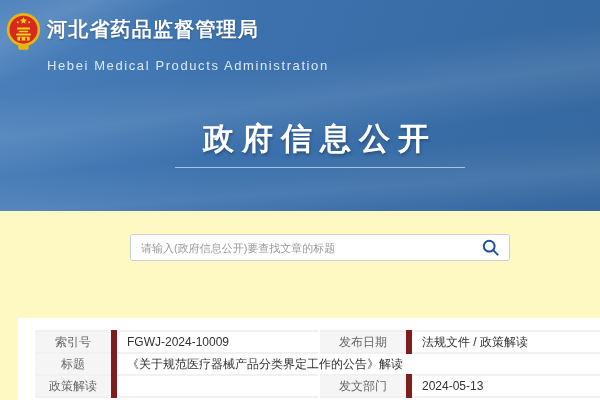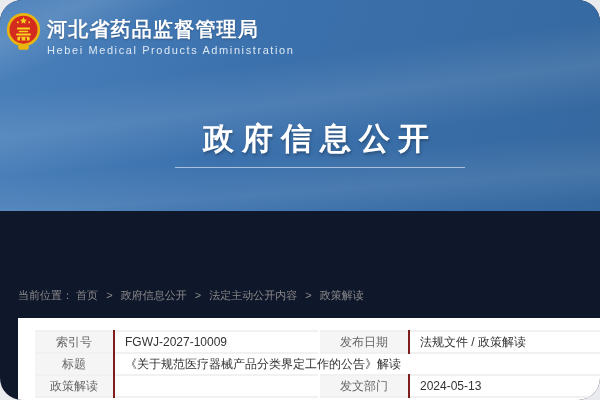"河北省药品监督管理局" .viewport { background: #0f172a -> #fef9c3; border-radius: 22px -> none }
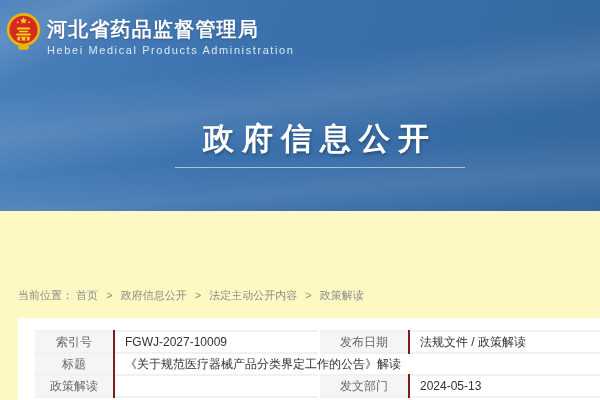"Hebei Medical Products Administration" .org-en { font-size: 11px -> 13px; margin-top: 3px -> 17px }
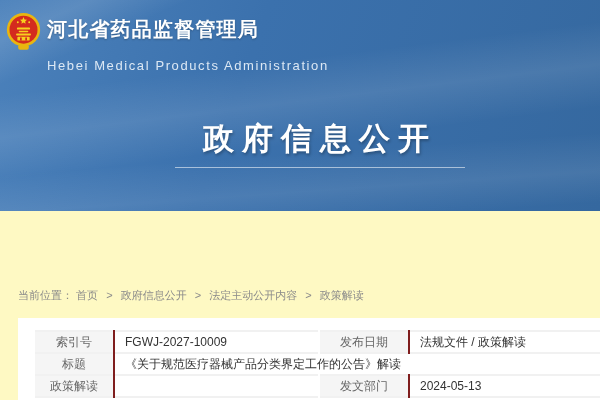"请输入(政府信息公开)要查找文章的标题" div.search-wrap { html: none -> <div> <input> <button> <svg> <circle></circle> <line></line> </svg> </button> </div> }
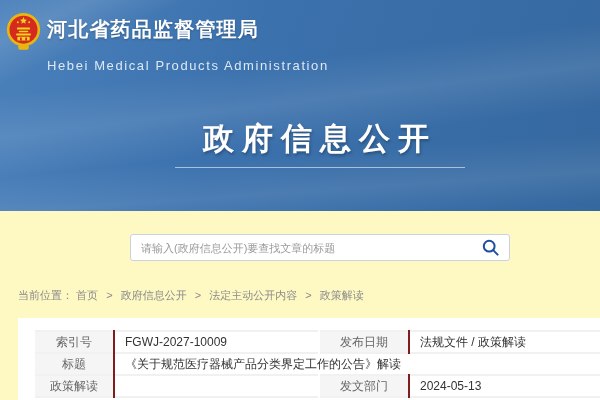"当前位置： 首页 > 政府信息公开 >" div.breadcrumb { html: <div> <span>当前位置：</span> <span>首页</span> <span>&gt;</span> <span>政府信息公开</span> <span>&gt;</span> <span>法定主动公开内容</span> <span>&gt;</span> <span>政策解读</span> </div> -> none }
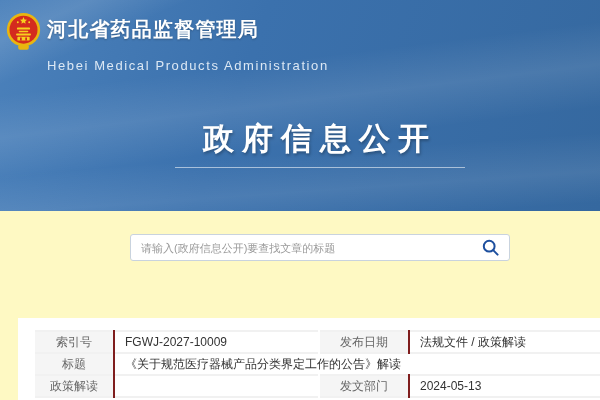"索引号" .doc-table th { border-right: 2px solid #7f1d1d -> 6px solid #7f1d1d }
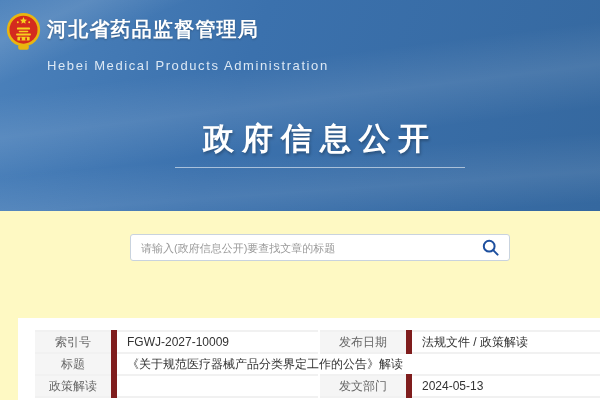"FGWJ-2027-10009" td { text: FGWJ-2027-10009 -> FGWJ-2024-10009 }
